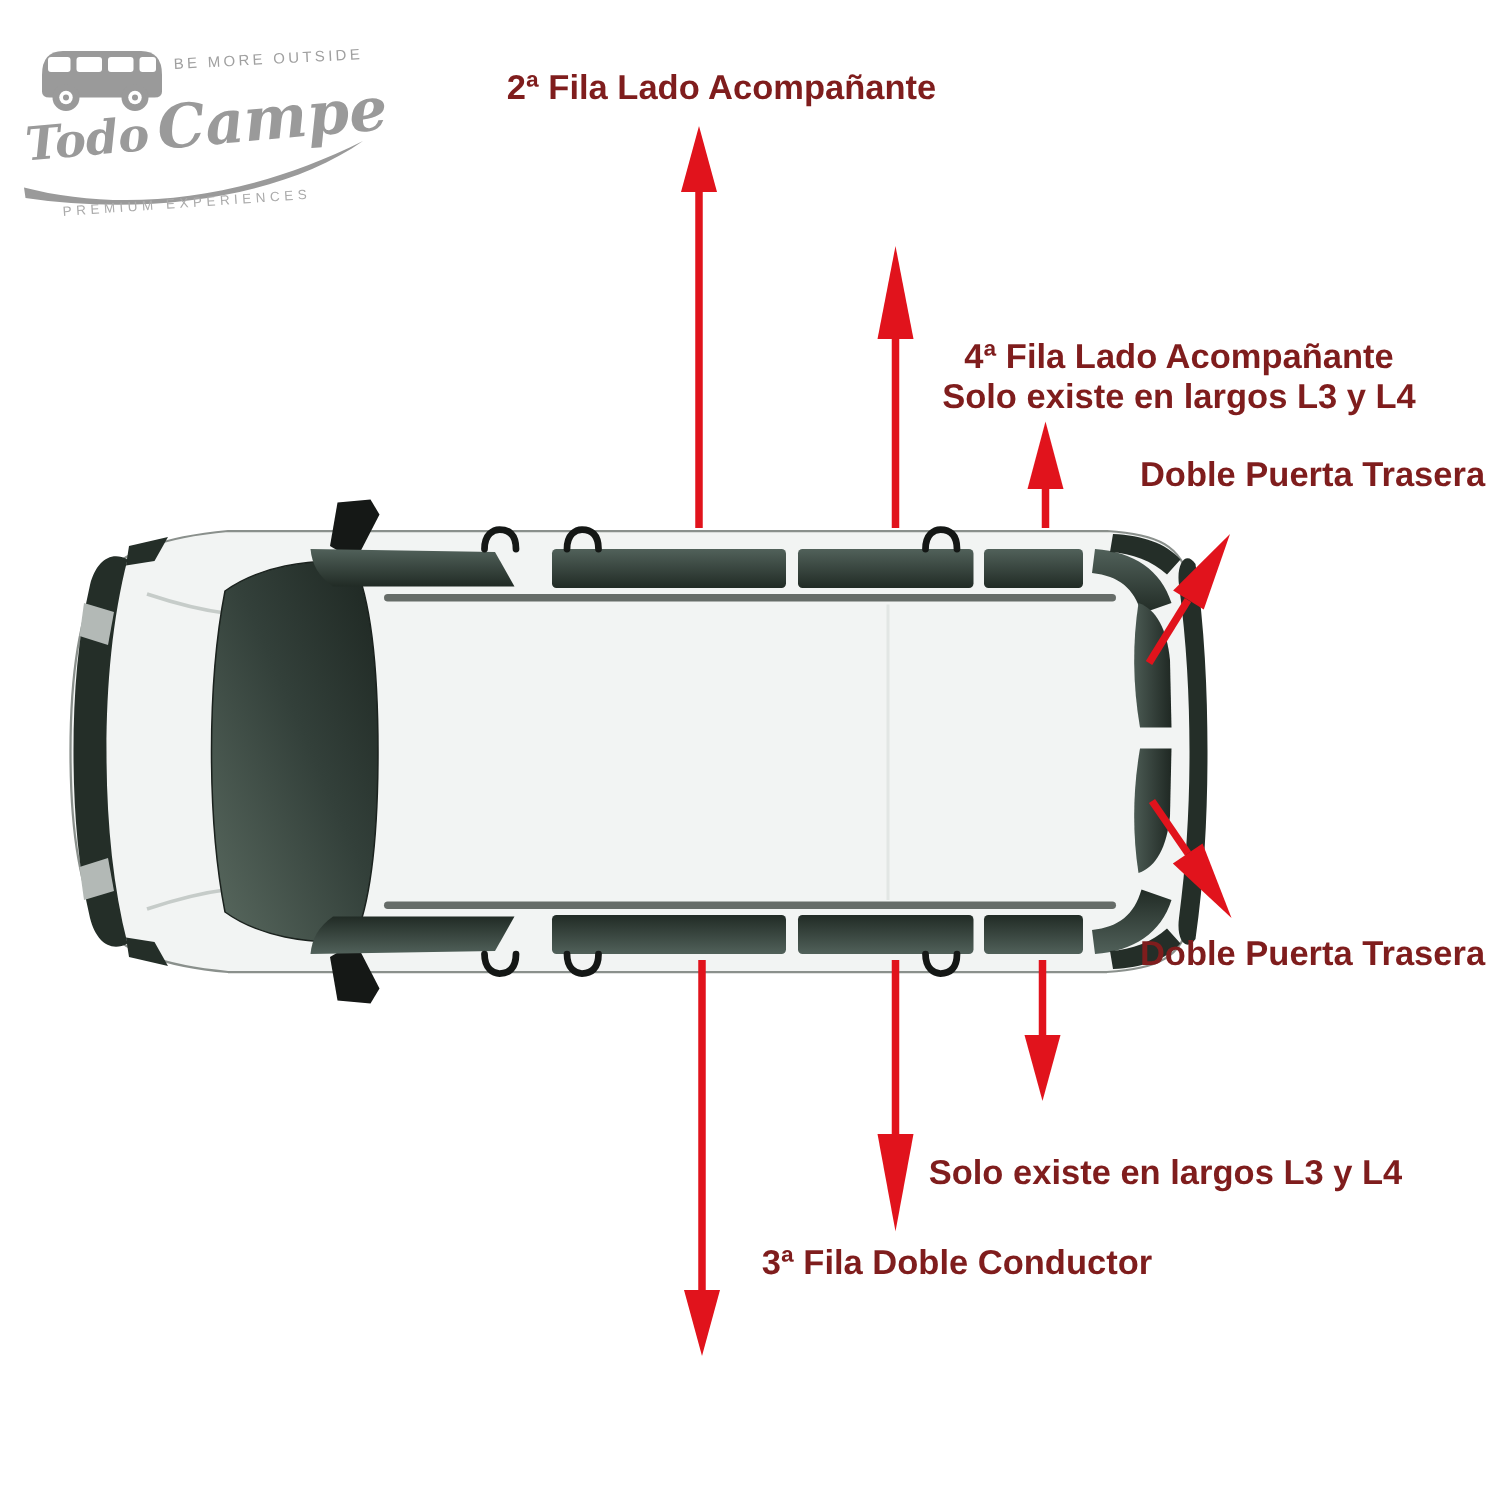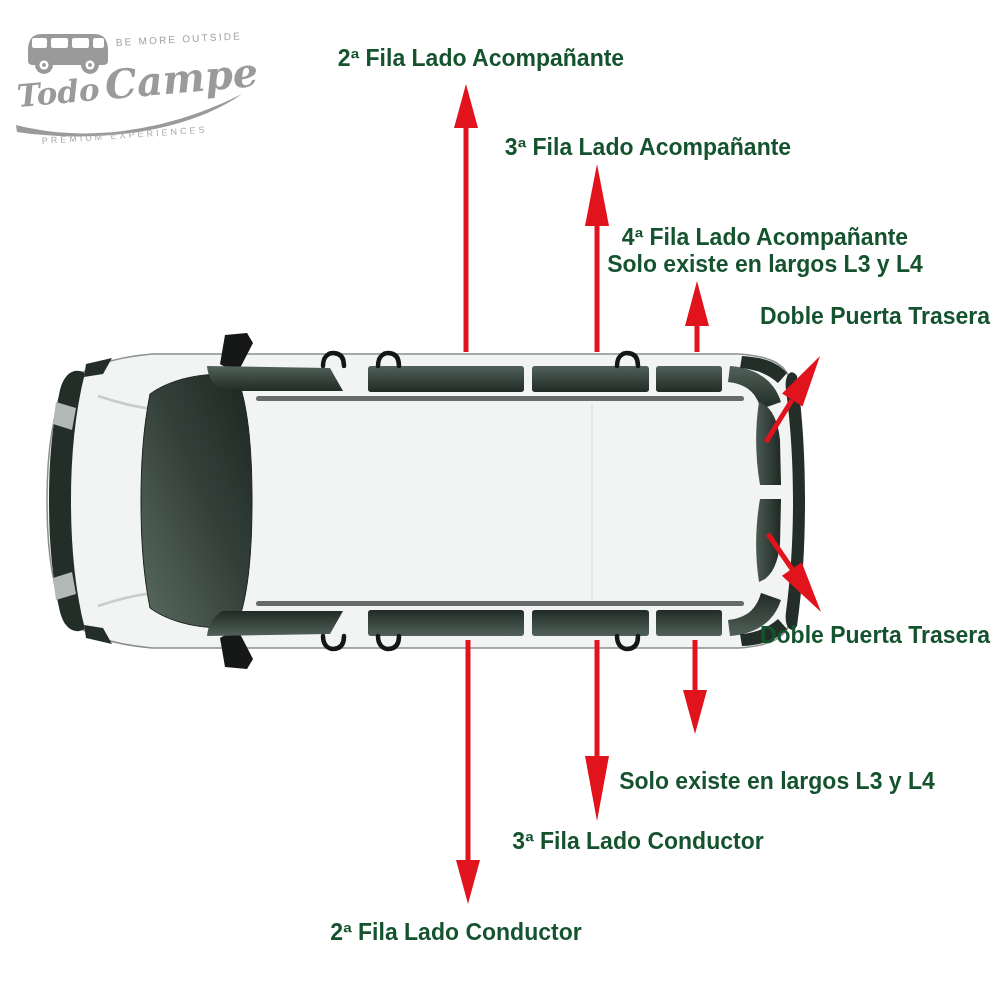"2ª Fila Lado Acompañante" .lbl { color: #14532d -> #7f1d1d }
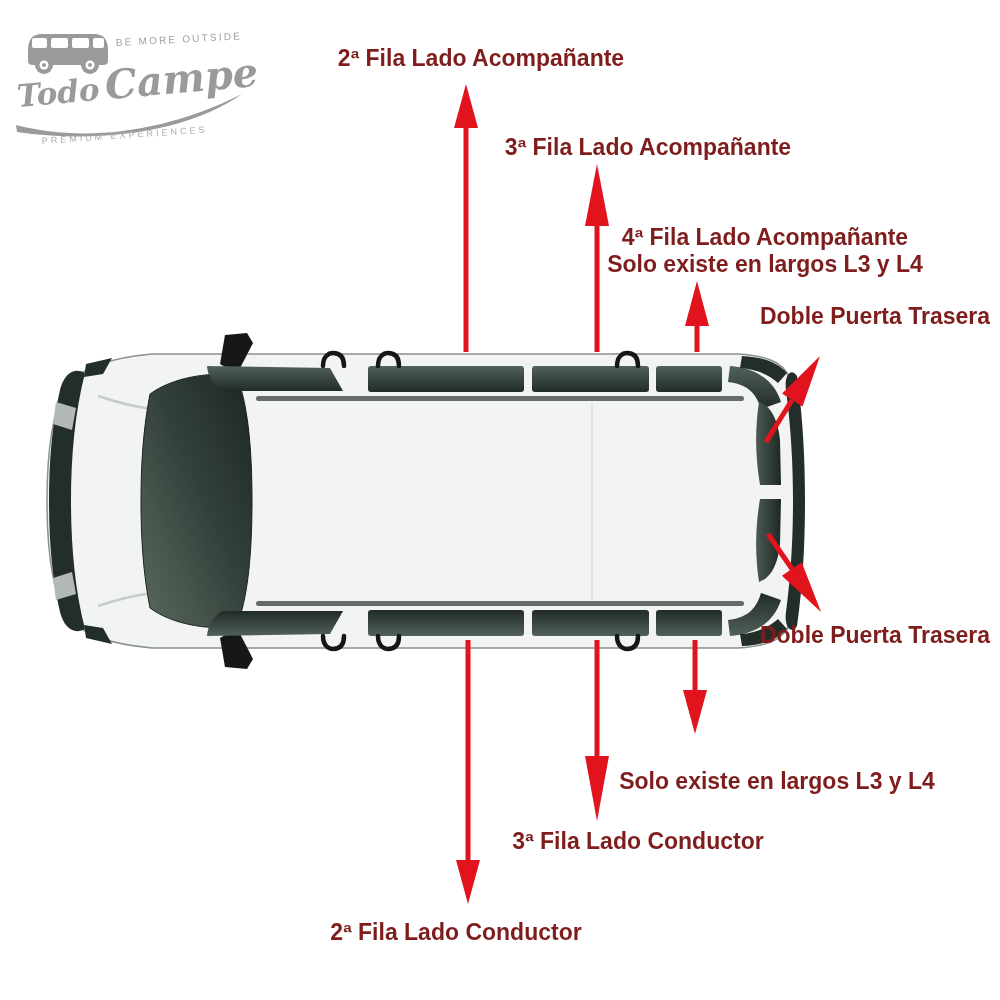"3ª Fila Lado Acompañante" div.lbl { html: <div> <span>3ª Fila Lado Acompañante</span> </div> -> none }
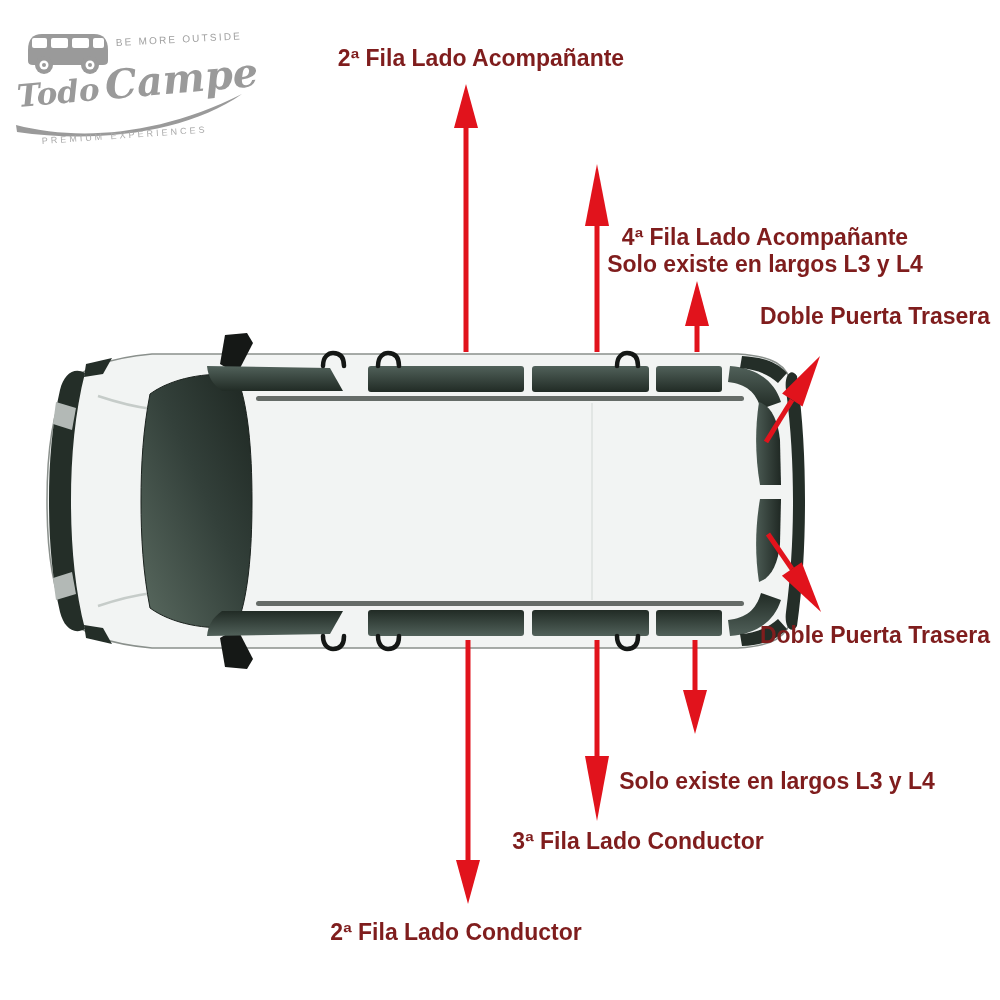"4ª Fila Lado Acompañante" div.lbl { left: 765px -> 786px }
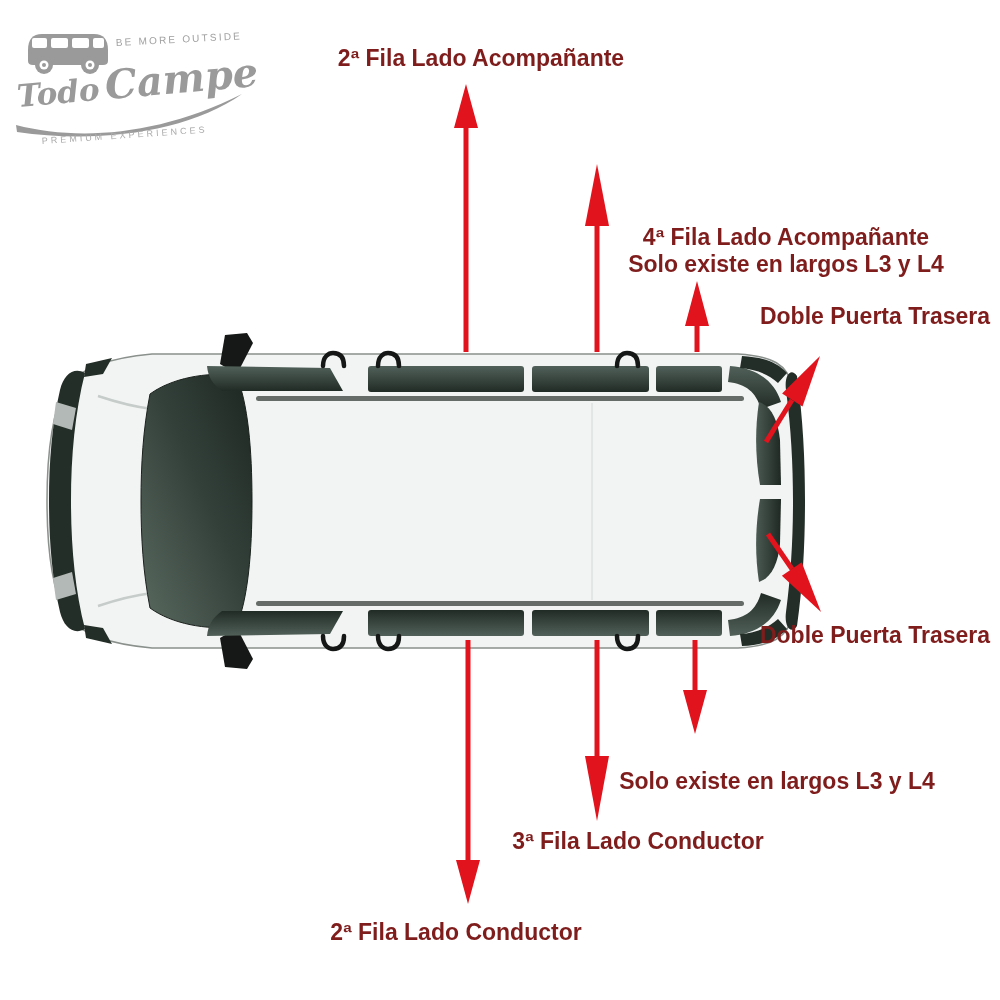"3ª Fila Lado Conductor" span { text: Lado -> Doble }
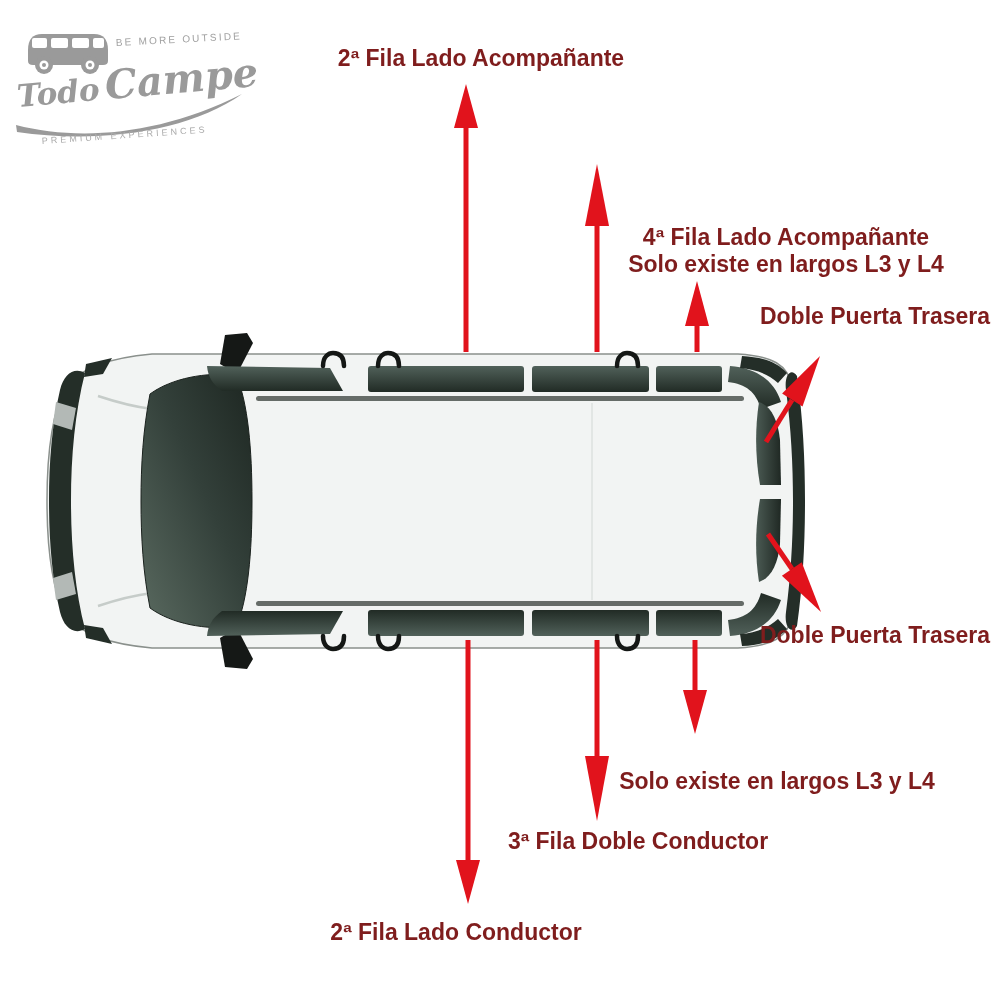"2ª Fila Lado Conductor" div.lbl { html: <div> <span>2ª Fila Lado Conductor</span> </div> -> none }
